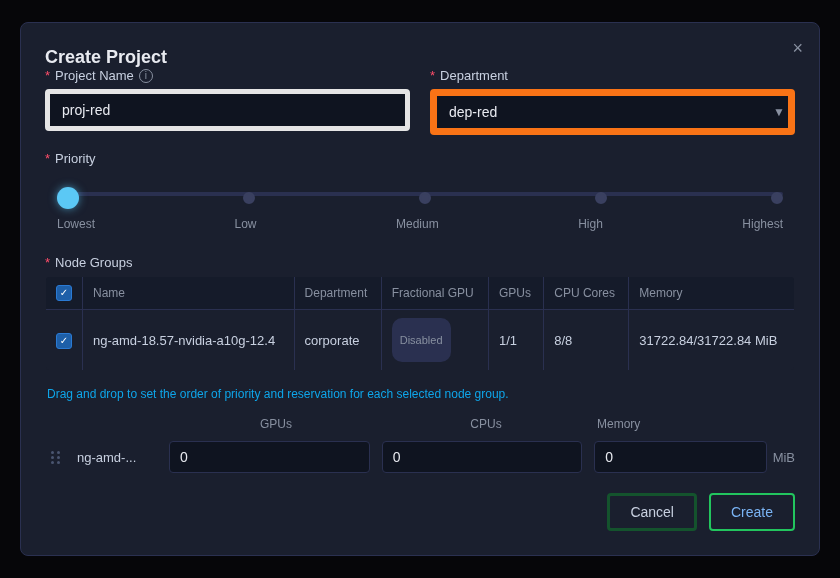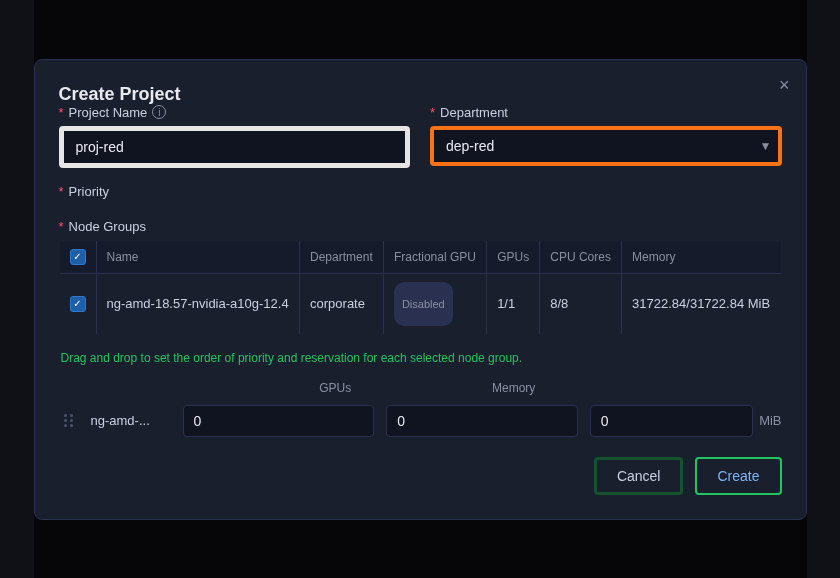"Create Project" .overlay { width: 773px -> 840px }
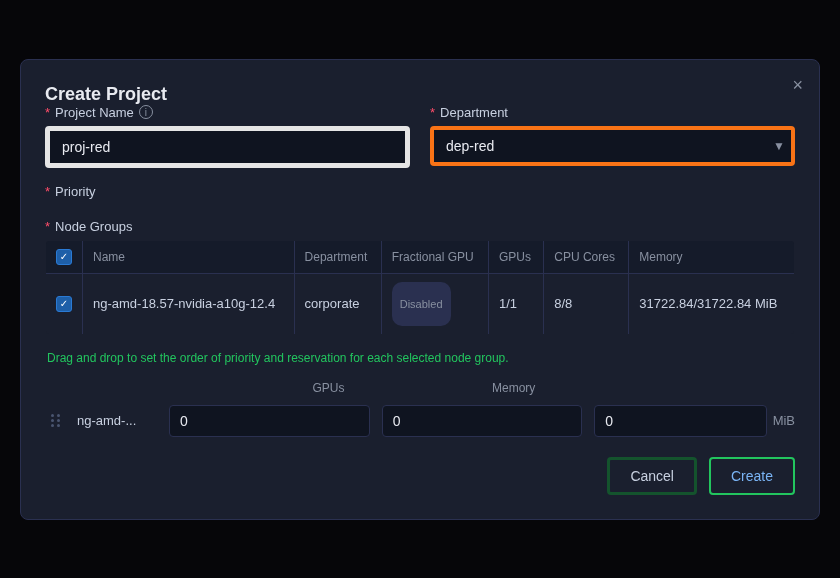"dep-red" .select-wrapper select { border: 4px solid #f97316 -> 7px solid #f97316 }
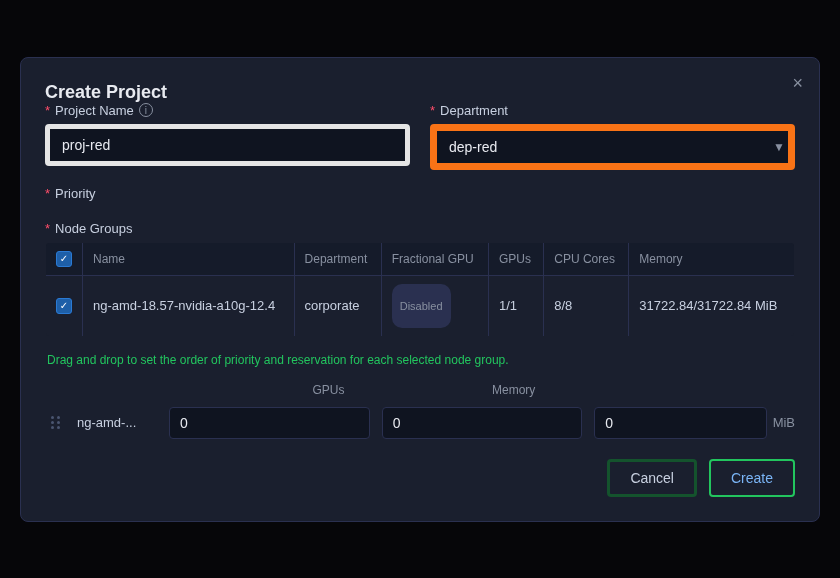"Lowest" div.priority-slider-container { html: none -> <div> <div> <div></div> </div> <div> <div></div> <div></div> <div></div> <div></div> <div></div> </div> <div> <span>Lowest</span> <span>Low</span> <span>Medium</span> <span>High</span> <span>Highest</span> </div> </div> }
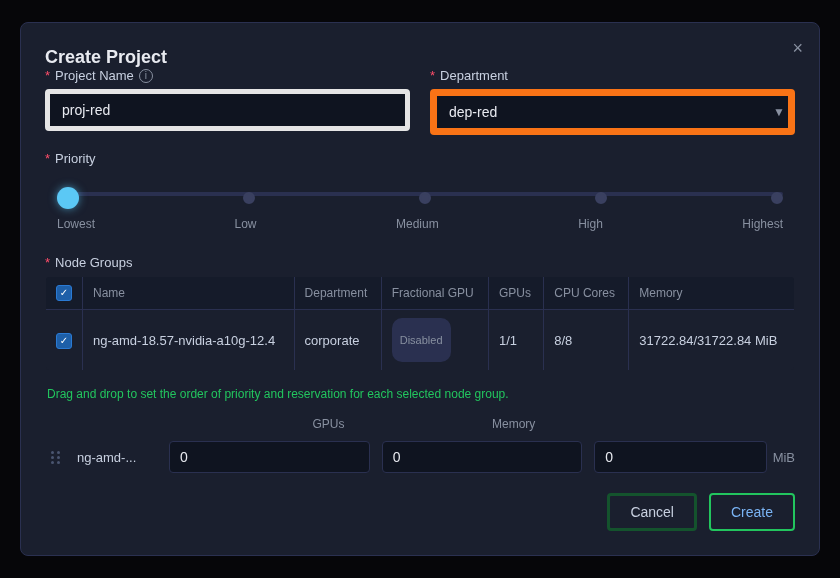"Drag and drop to set" .drag-info { color: #22c55e -> #0ea5e9 }
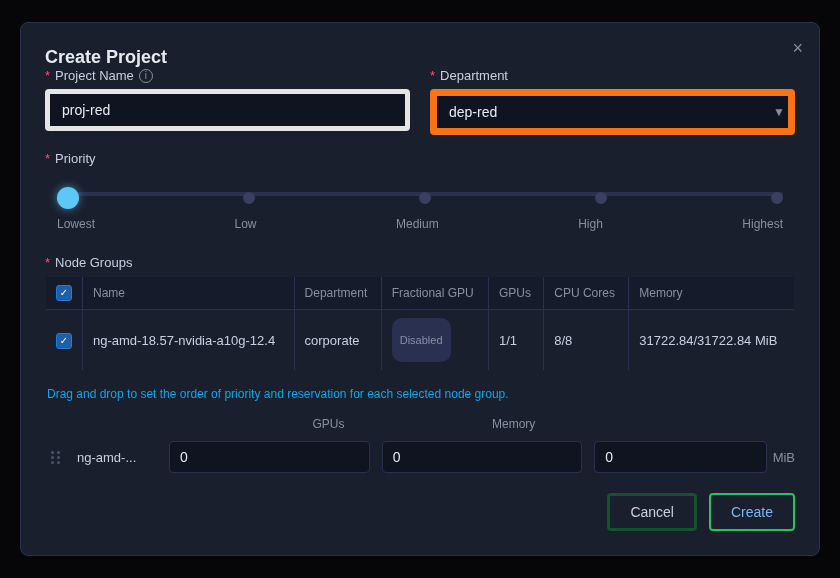"CPUs" div.alloc-col-header { html: none -> <div>CPUs</div> }
